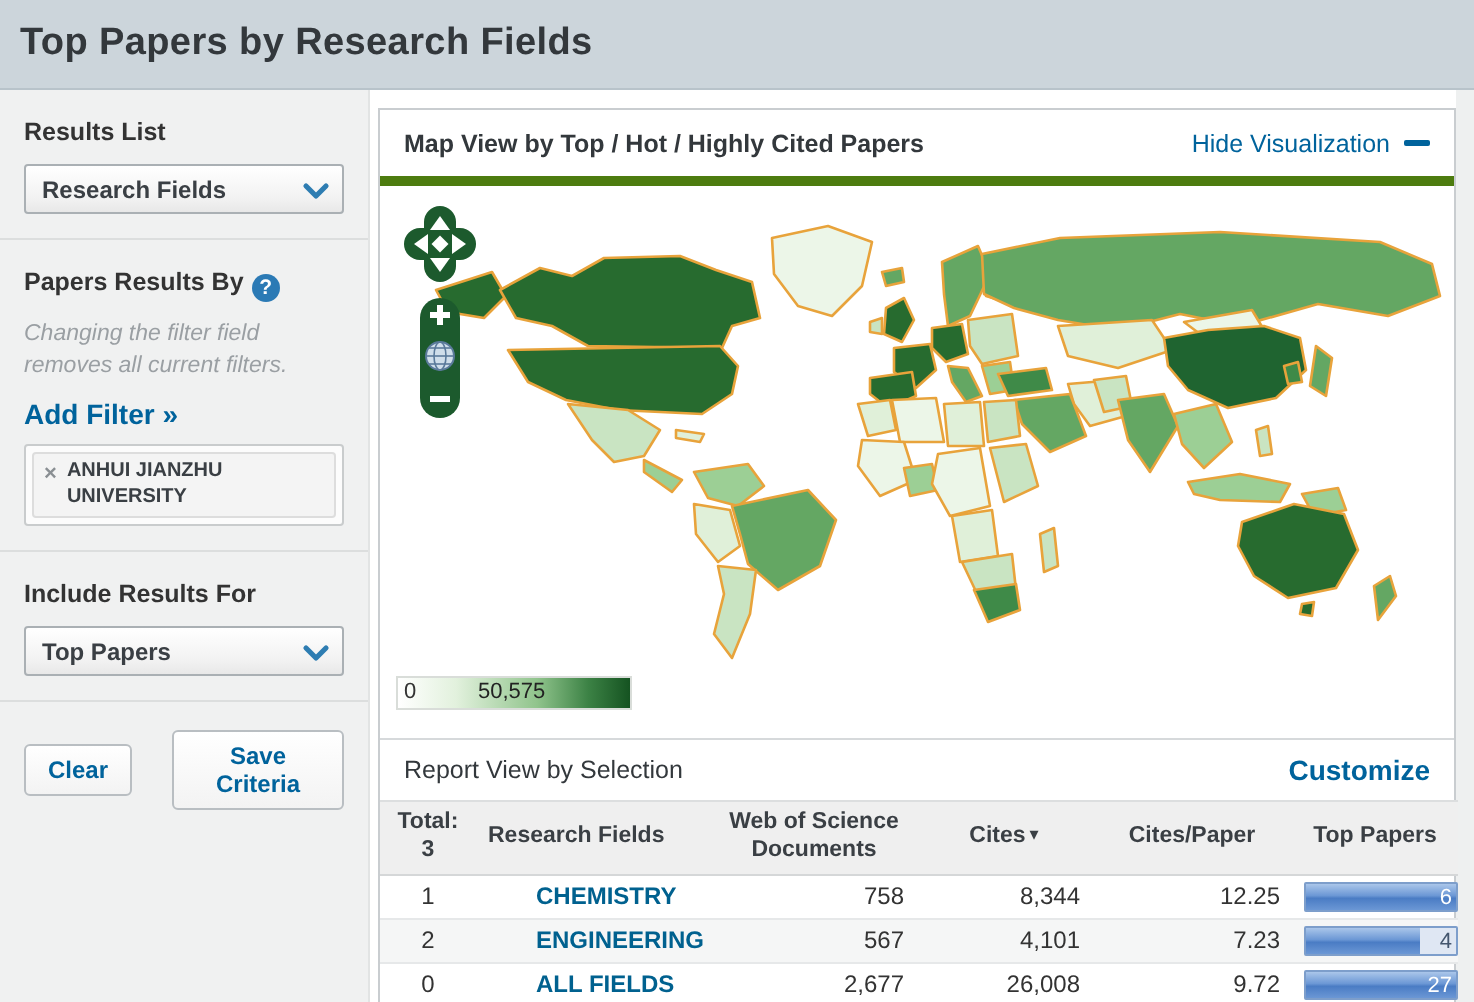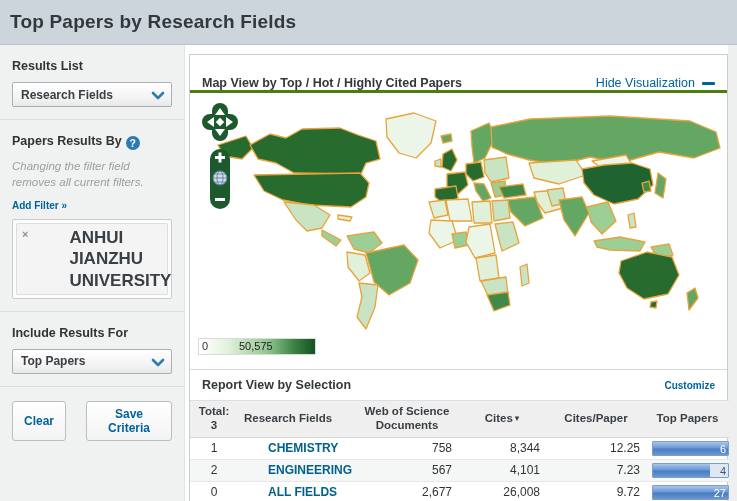"Map View by Top /" .panel-header { align-items: flex-end -> center; border-bottom: 3px solid #4d7c0f -> 5px solid #4d7c0f }
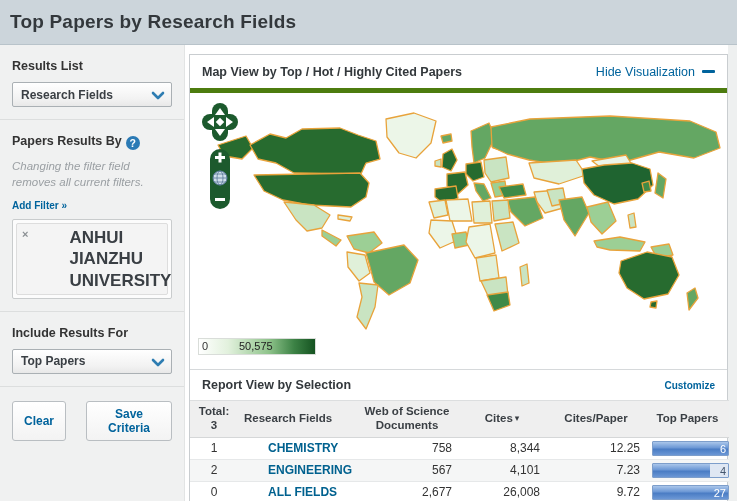"Add Filter »" .link { font-size: 10px -> 14px }
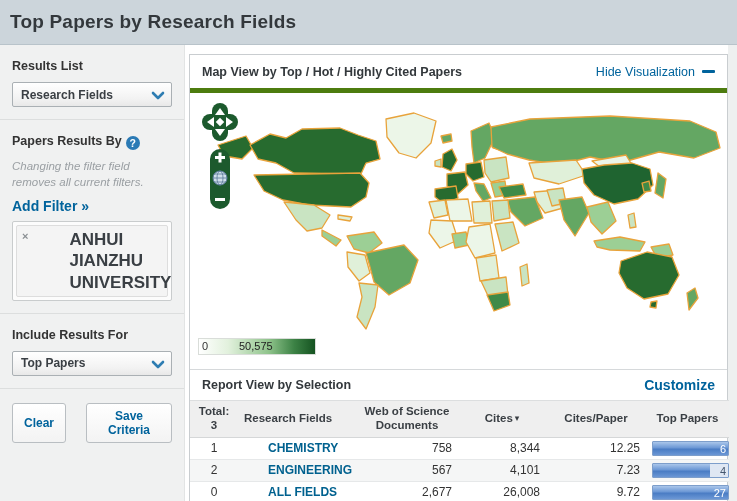"ANHUI JIANZHU UNIVERSITY" .filter-tag .t { font-size: 17px -> 10px; margin-left: 36px -> none }
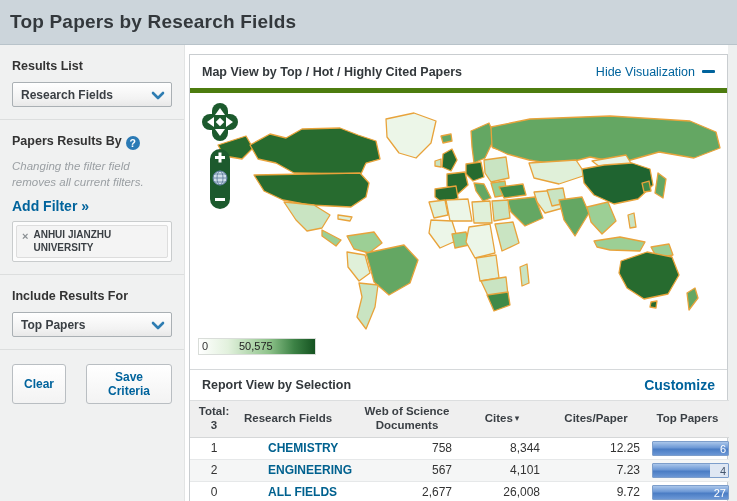"Clear" .btn-row { align-items: none -> center }
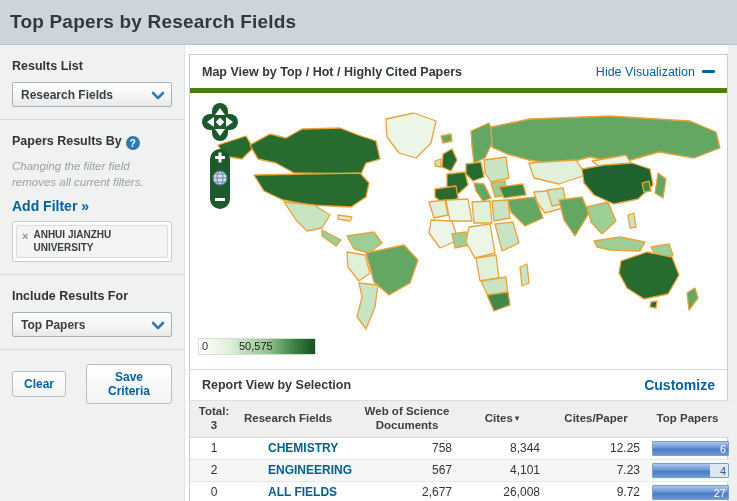"Report View by Selection" .report-header .rh-title { font-weight: bold -> normal }
